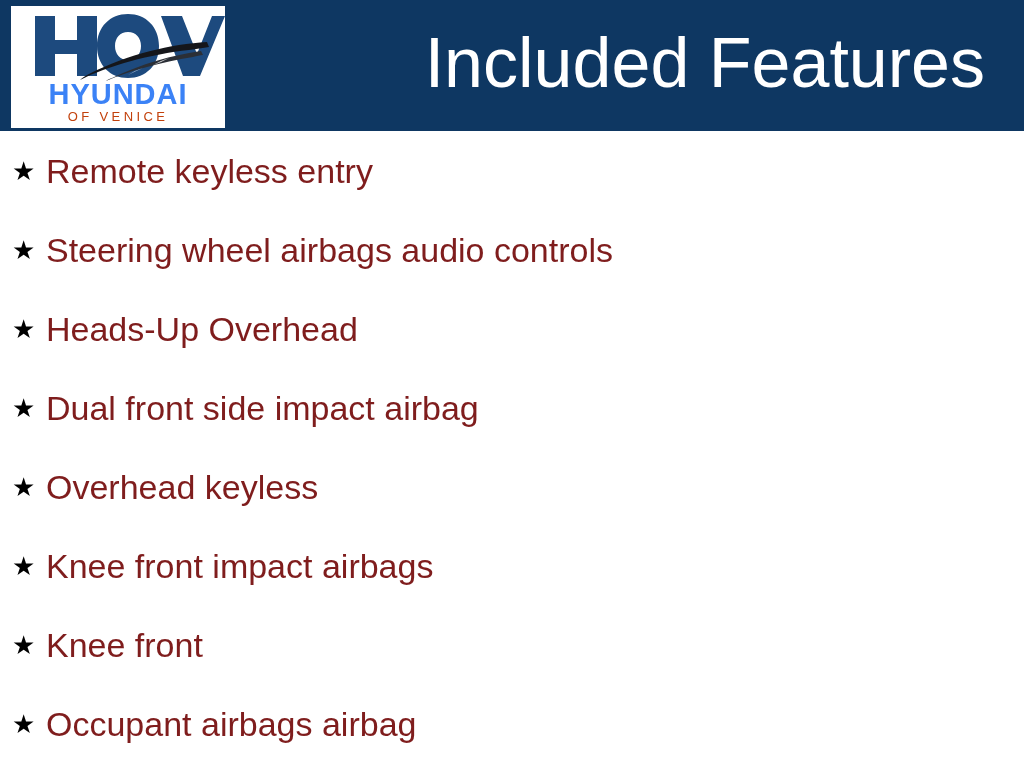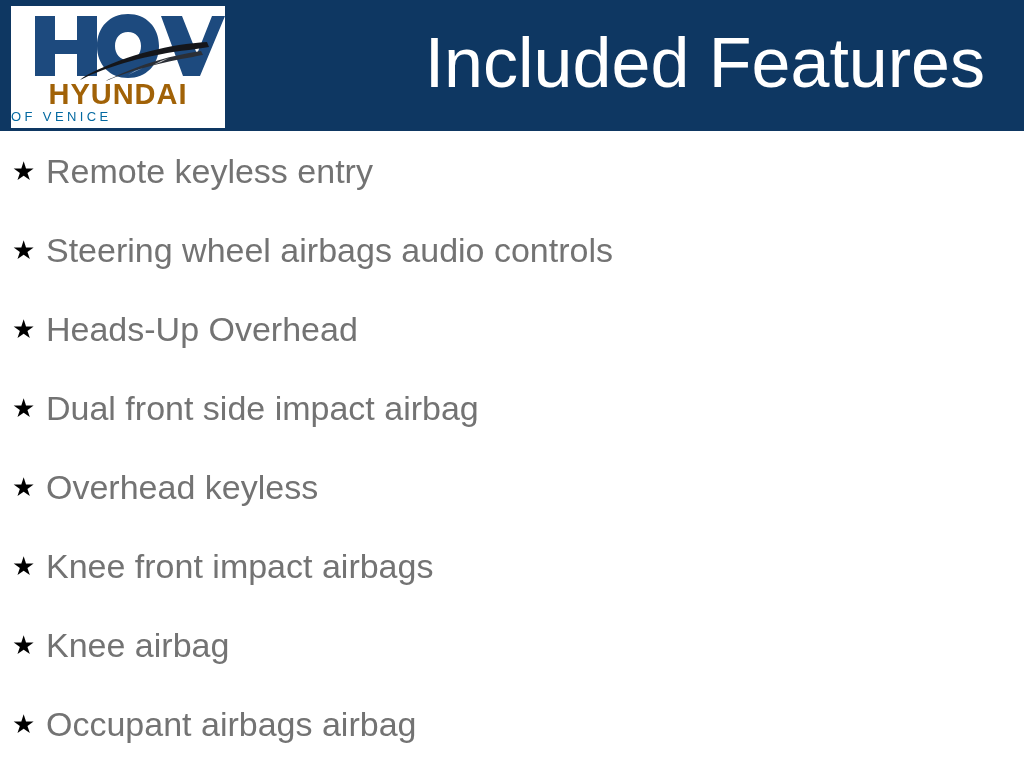"HYUNDAI" #logo-hyundai { color: #a16207 -> #3b82f6 }
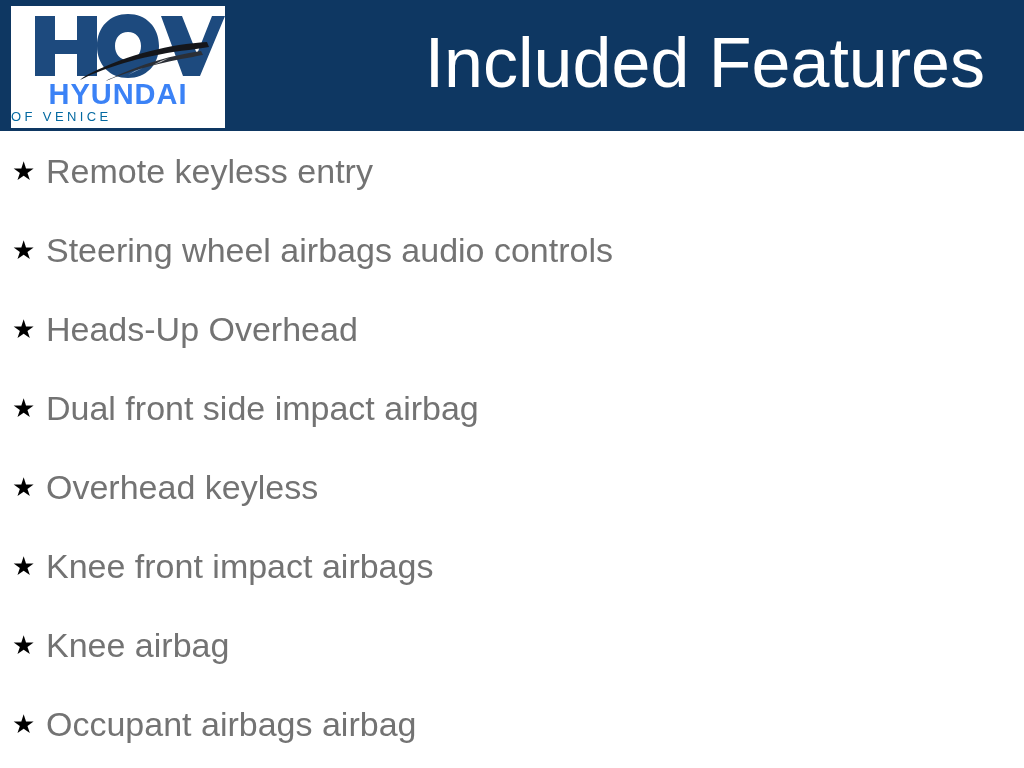"OF VENICE" #logo-venice { color: #0369a1 -> #c2410c; text-align: left -> center }
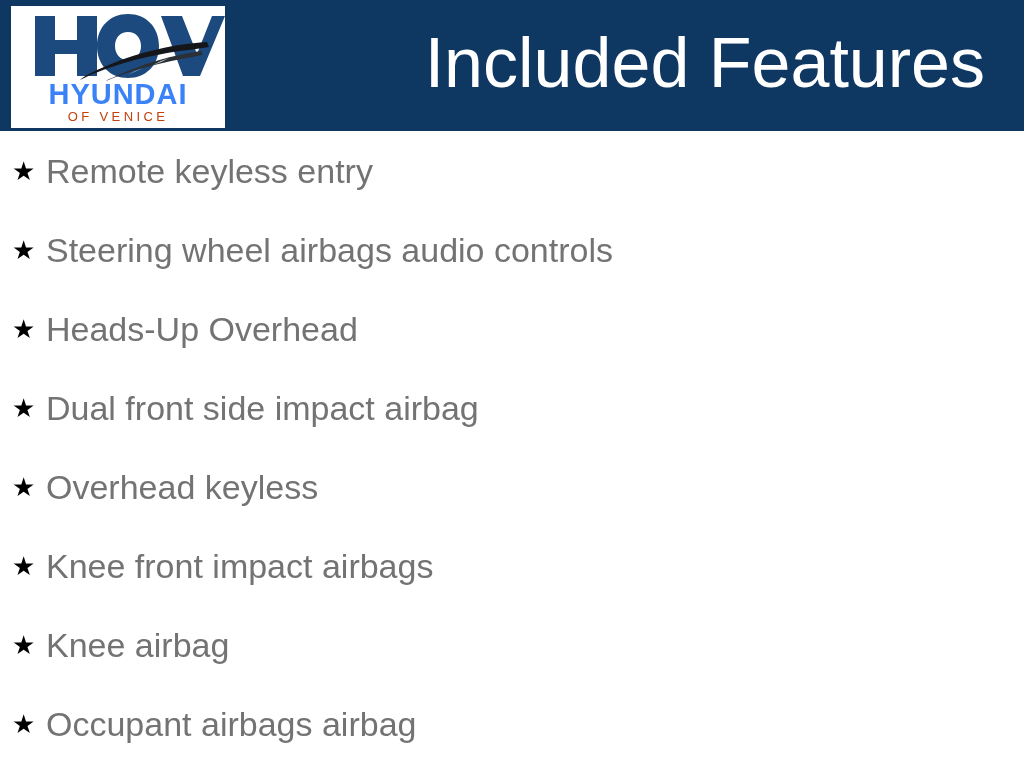"Remote keyless entry" .feature-label { color: #737373 -> #7f1d1d }
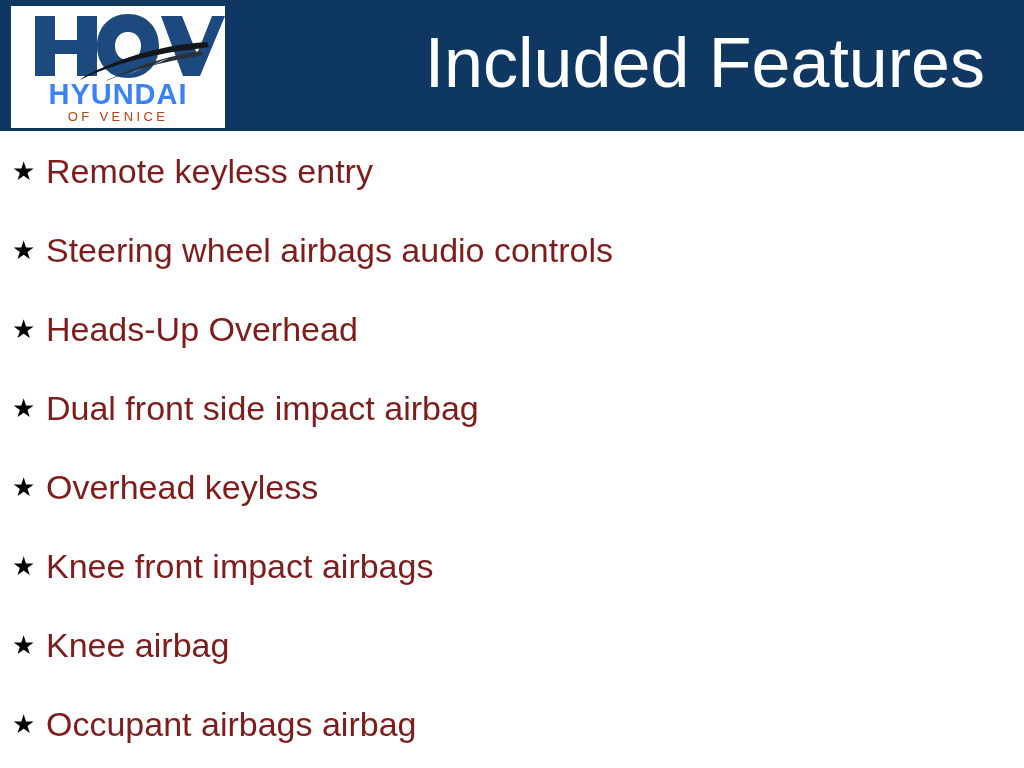"Knee airbag" span.feature-label { text: airbag -> front }
